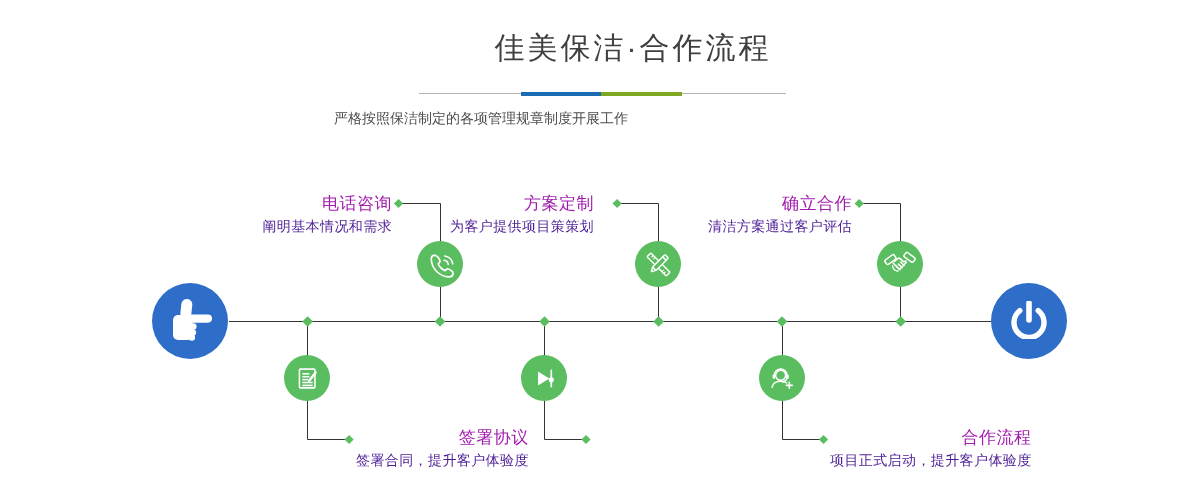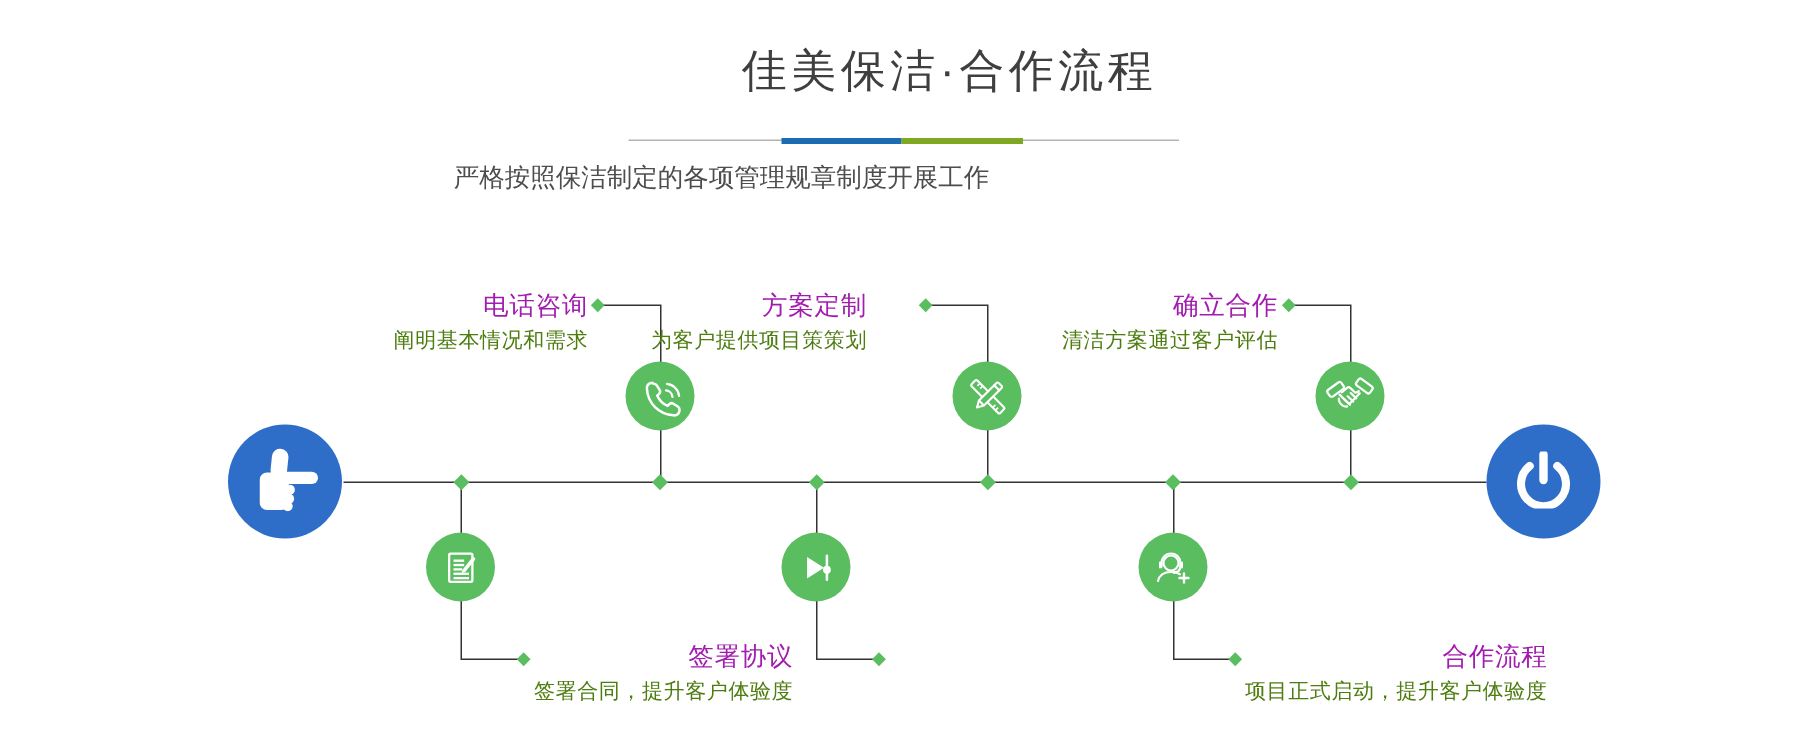"严格按照保洁制定的各项管理规章制度开展工作" .page-subtitle { font-size: 17px -> 14px }
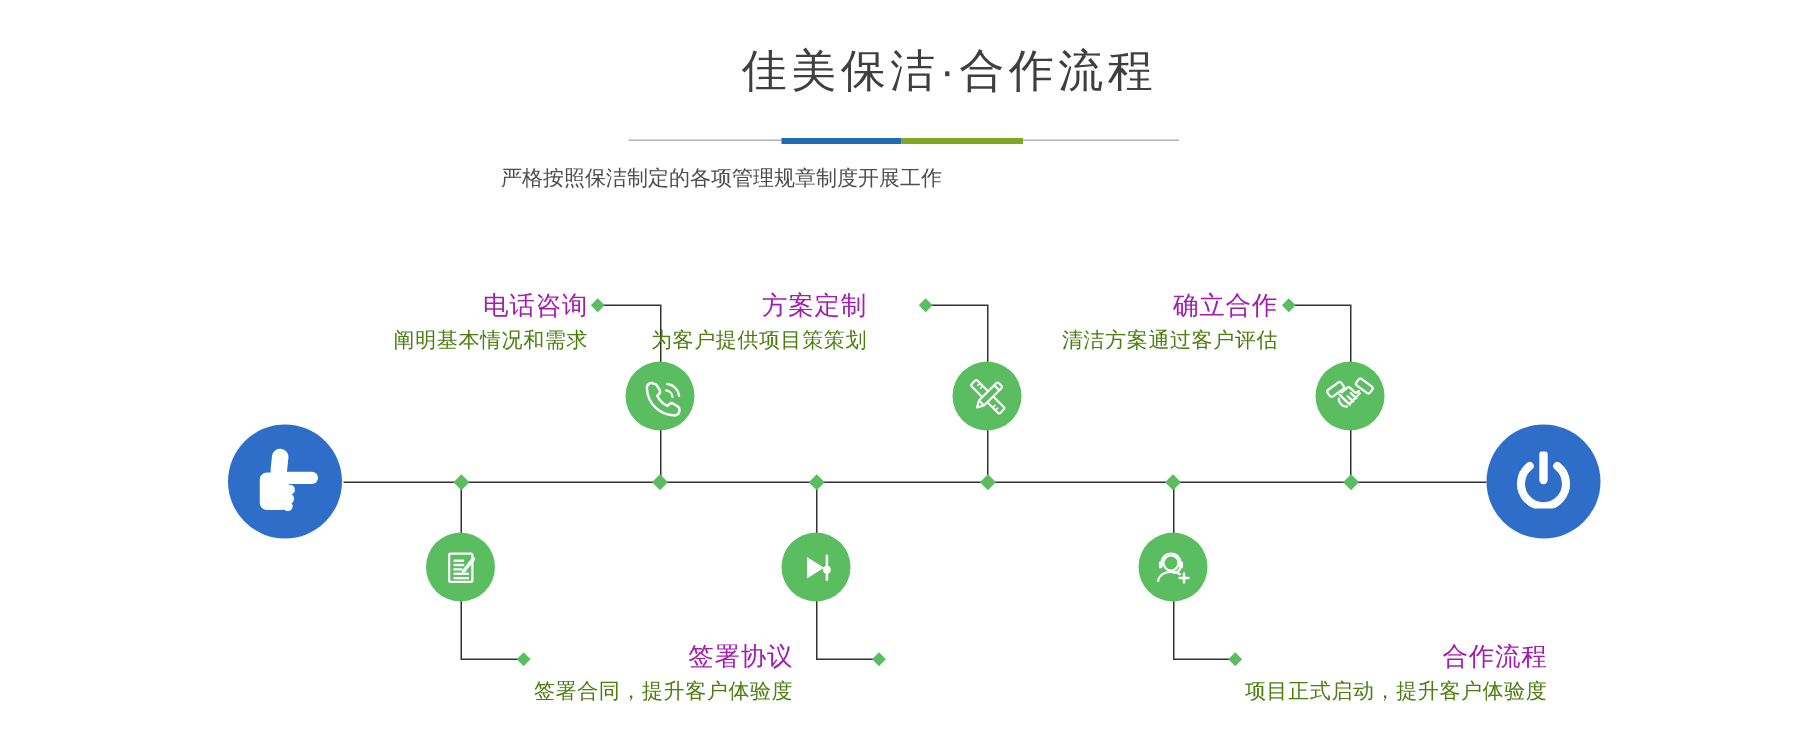"方案定制" .lb-2 { right: 624px -> 608px }
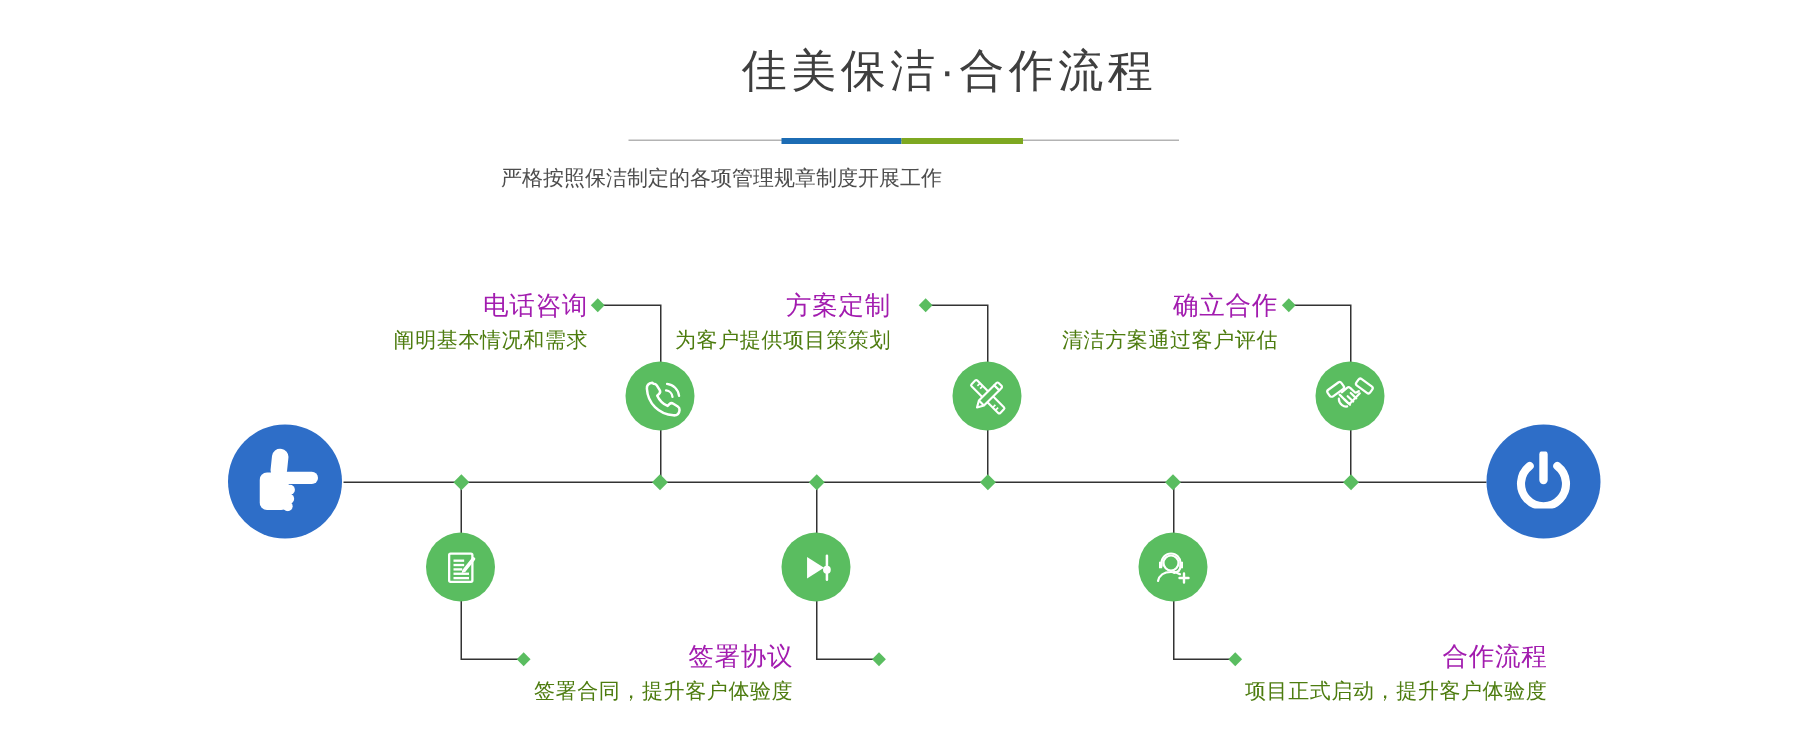"阐明基本情况和需求" .step-label .step-desc { color: #4d7c0f -> #4c1d95 }
